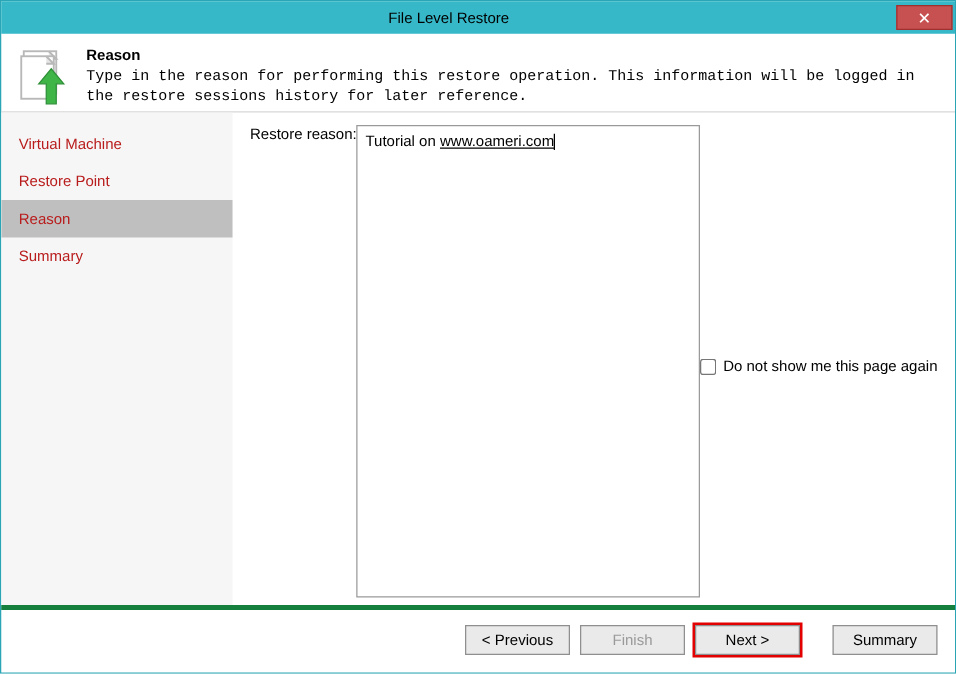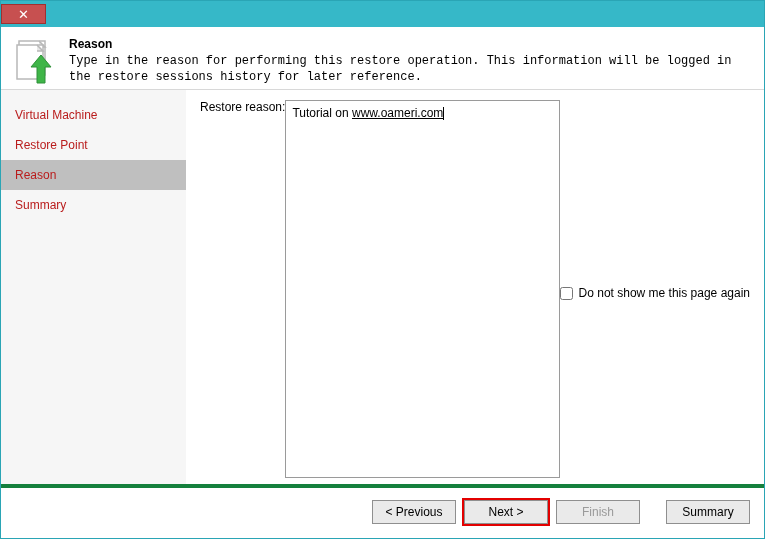"File Level Restore" div.titlebar-title { html: none -> <div>File Level Restore</div> }
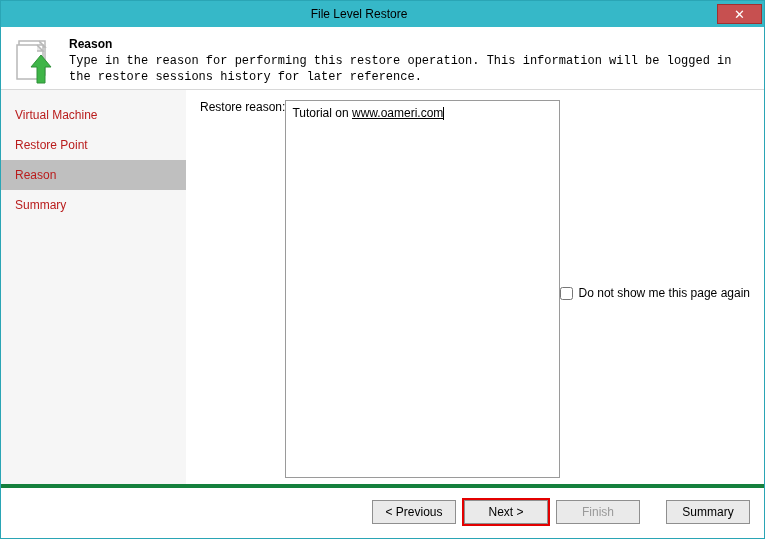"Next >" button.btn { order: before "Finish" -> after "Finish" }
